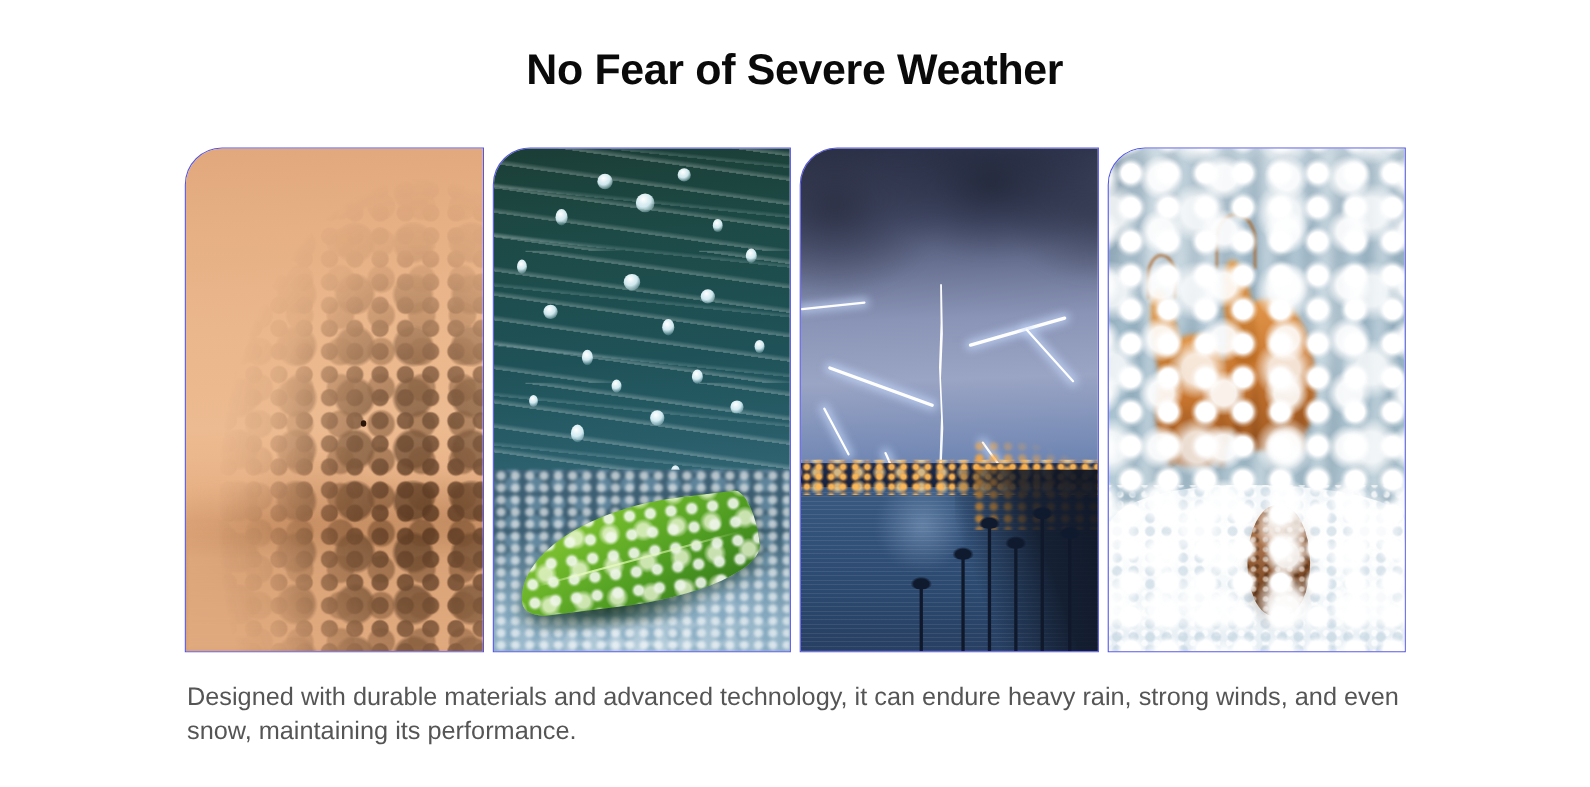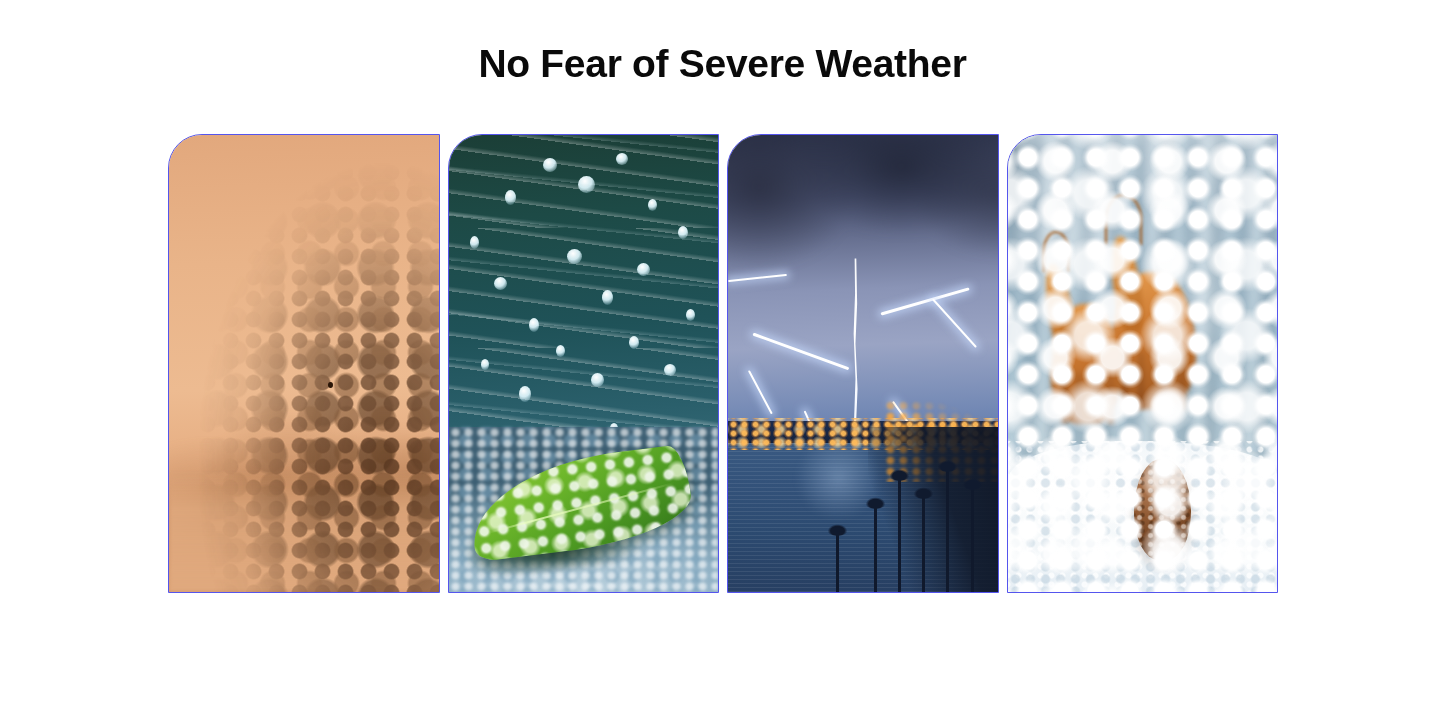"Designed with durable materials and" p.caption { html: none -> <p>Designed with durable materials and advanced technology, it can endure heavy rain, strong winds, and even snow, maintaining its performance.</p> }
